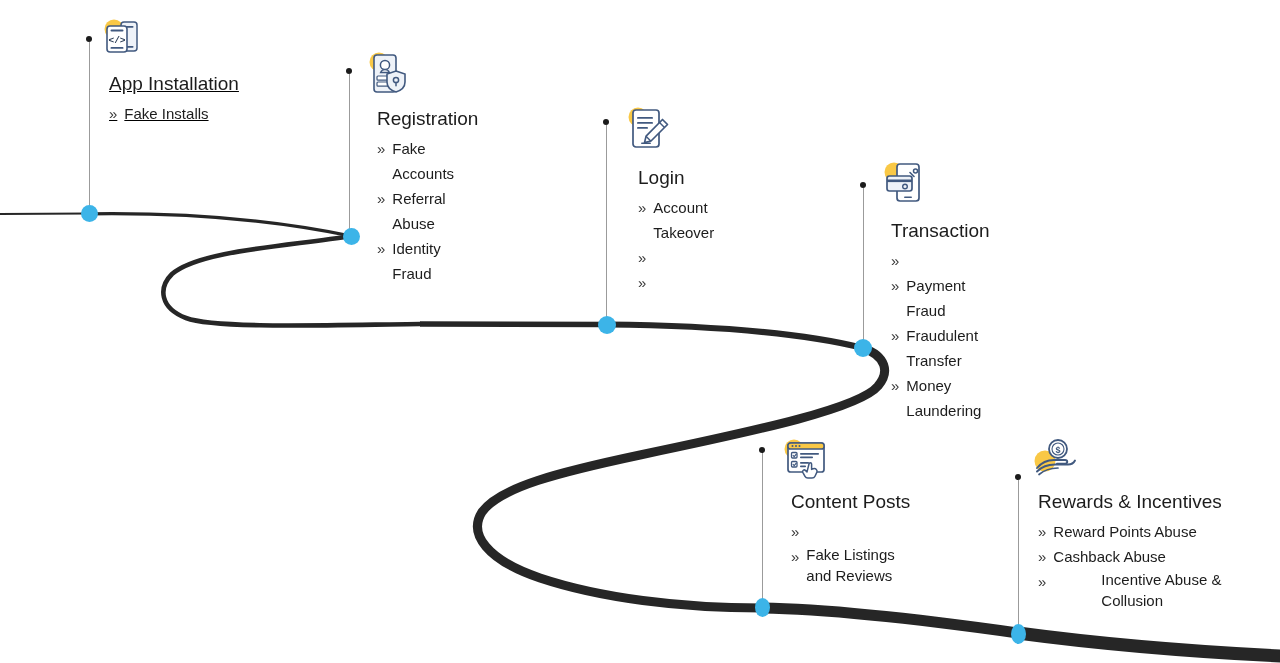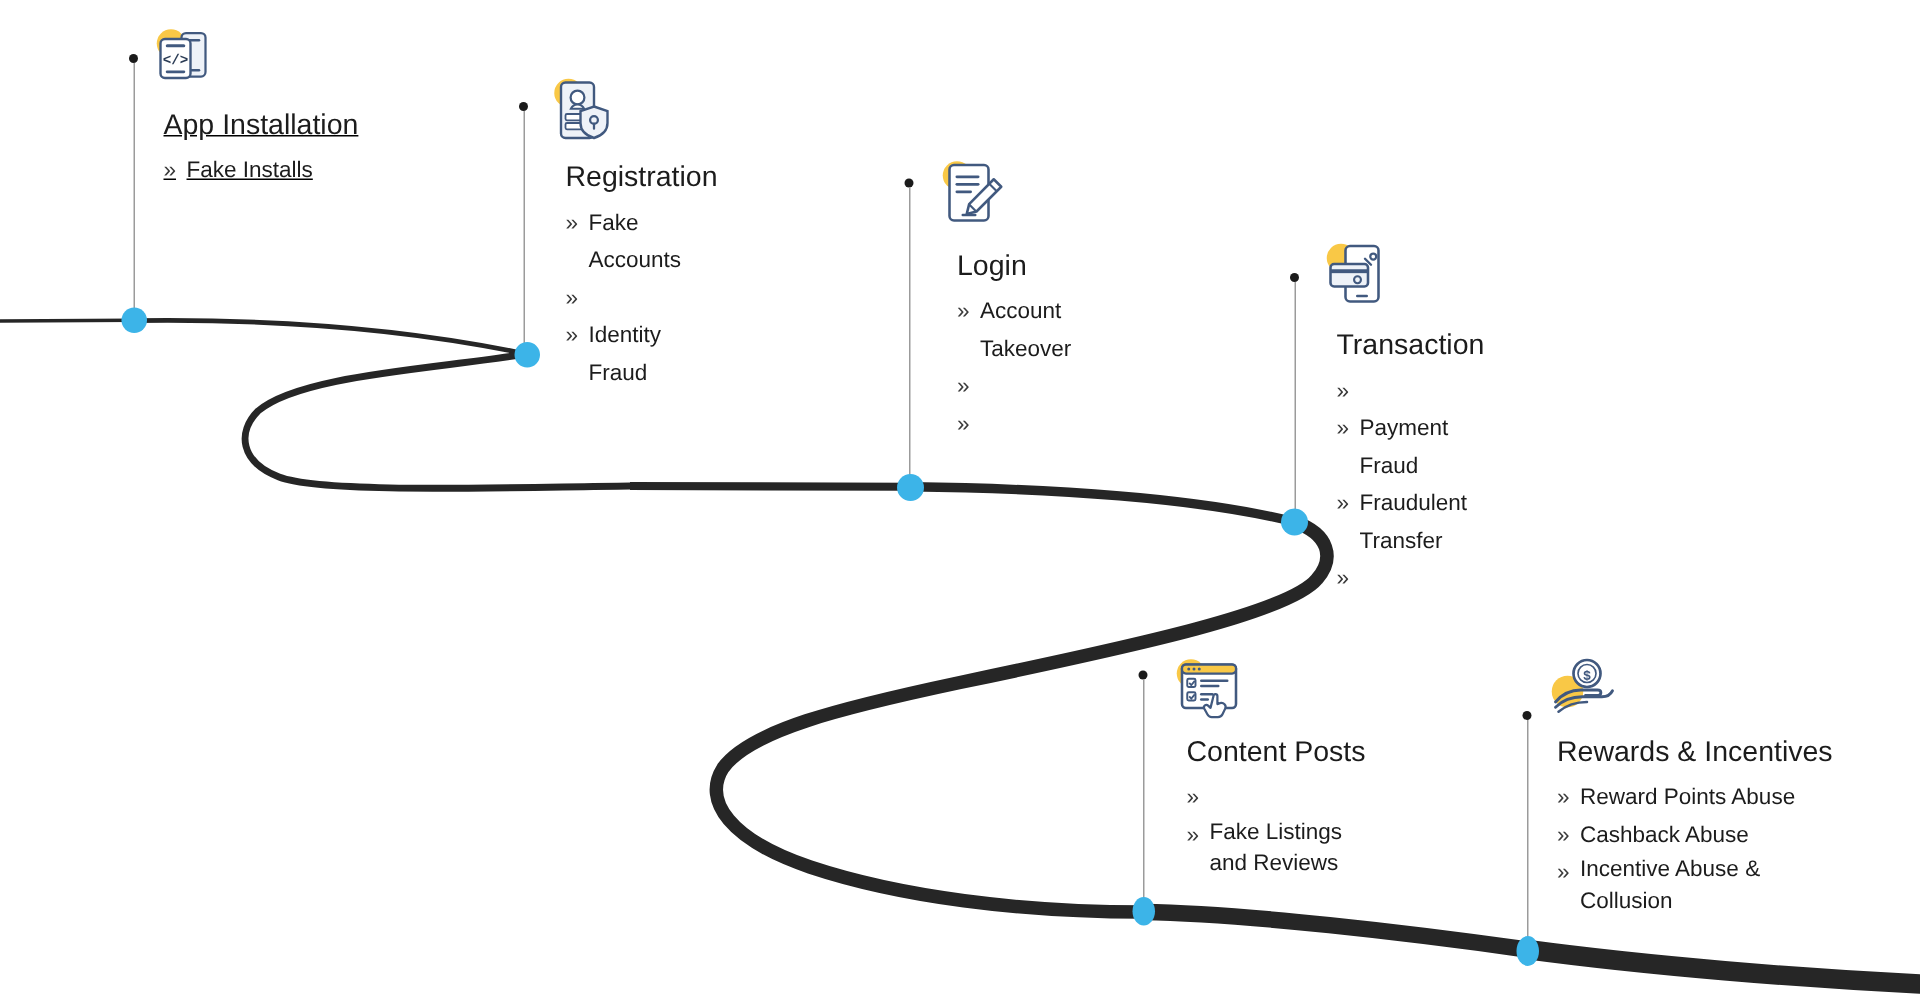"Referral Abuse" span.item-label { html: none -> <span>Referral Abuse</span> }
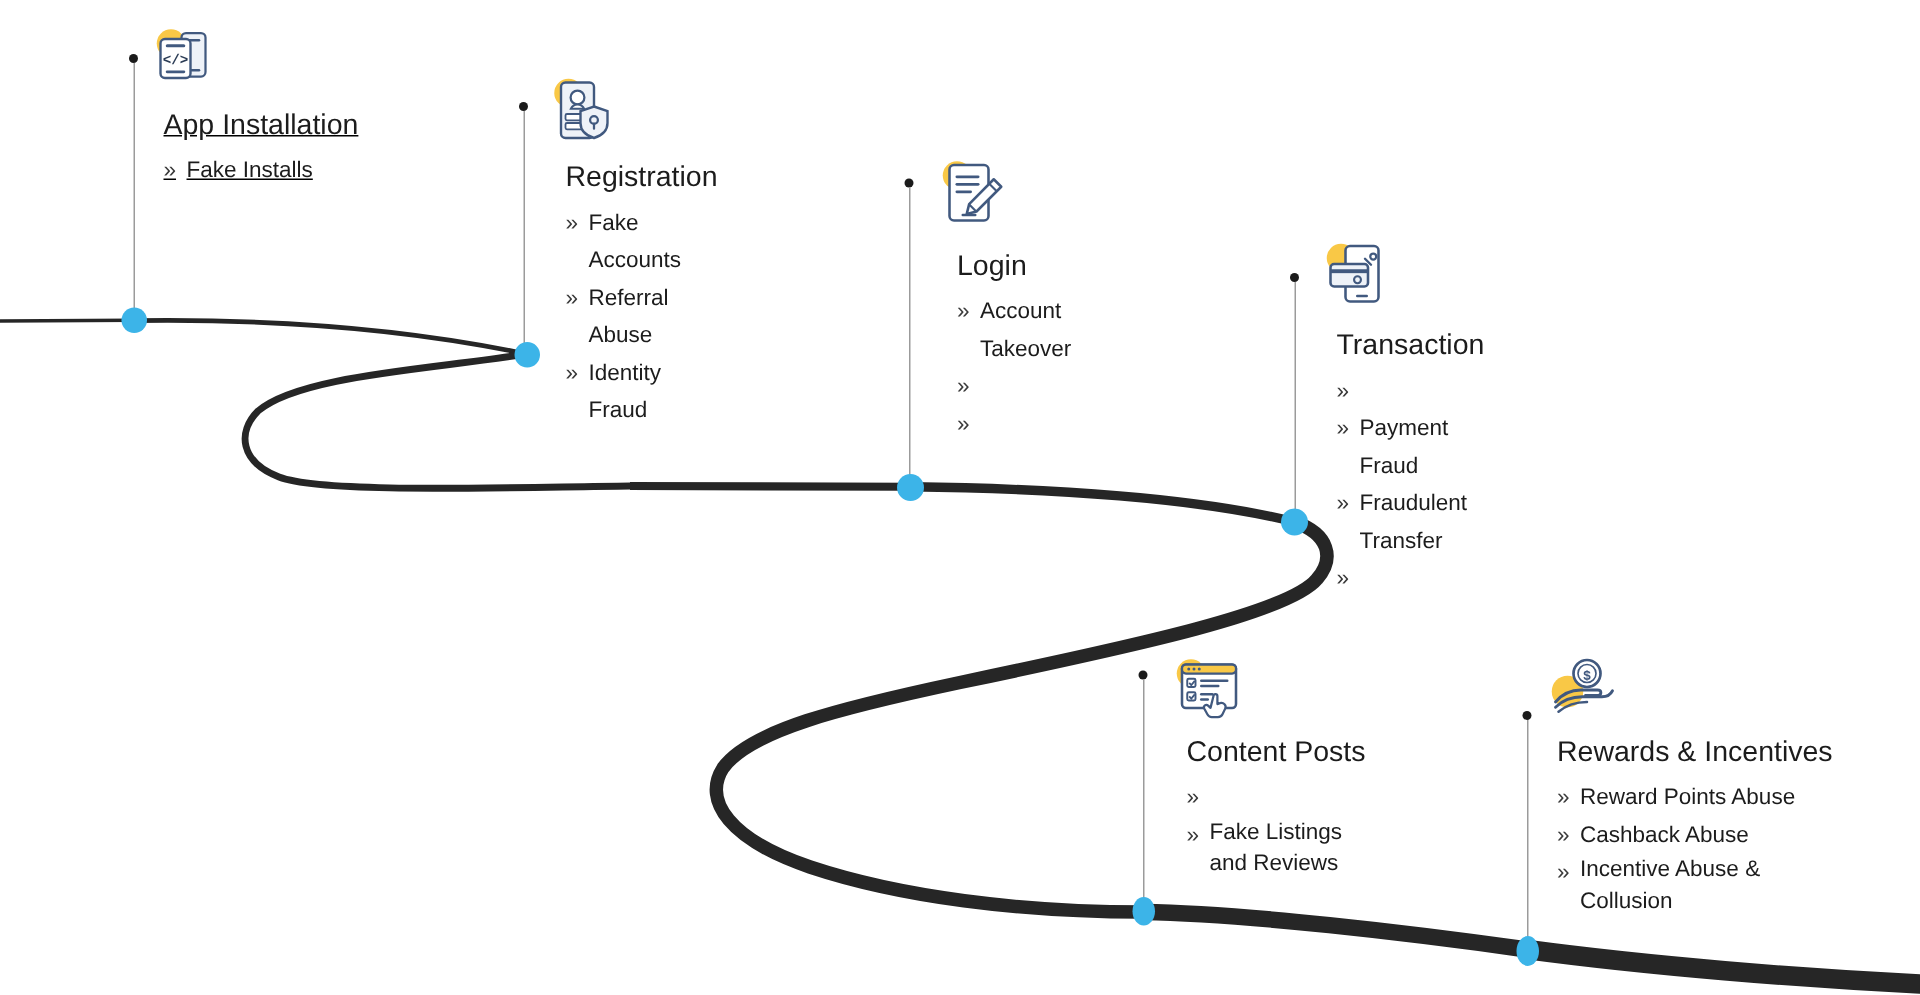"Money Laundering" span.item-label { html: none -> <span>Money Laundering</span> }
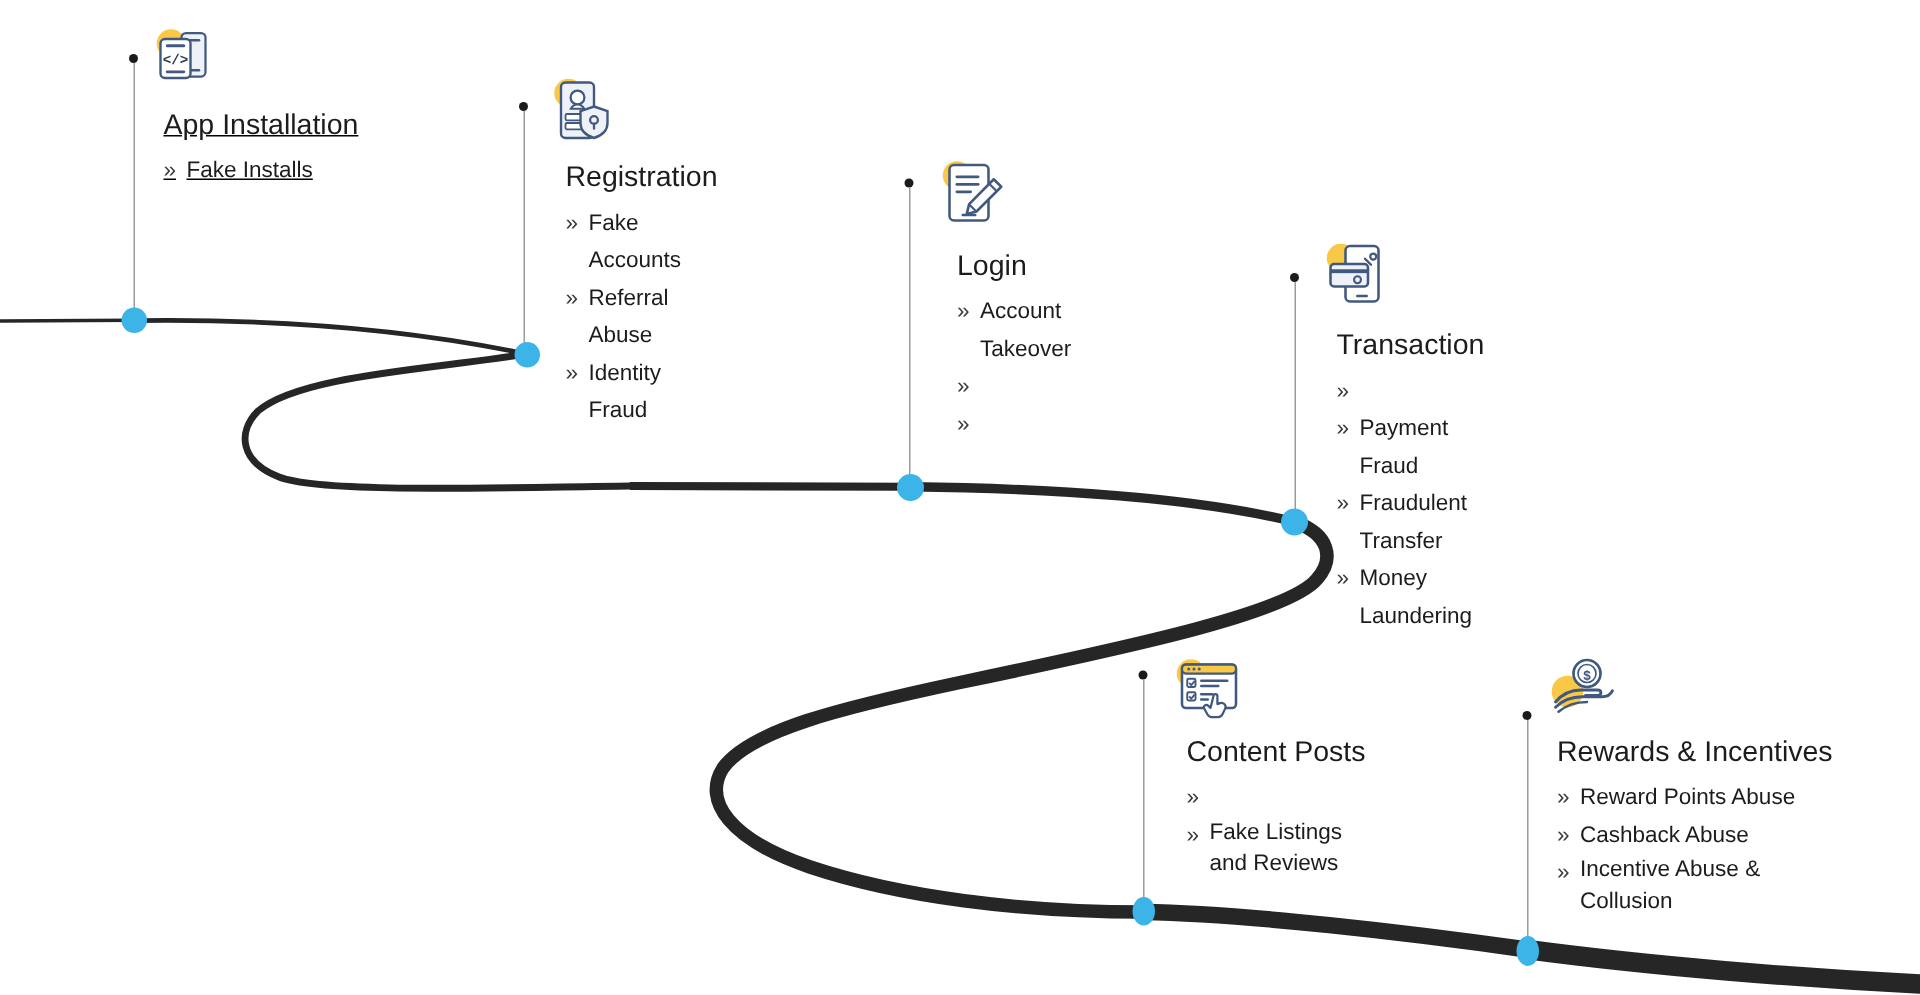"Incentive Abuse & Collusion" .wrap-3 .item-label { margin-left: none -> 48px }
